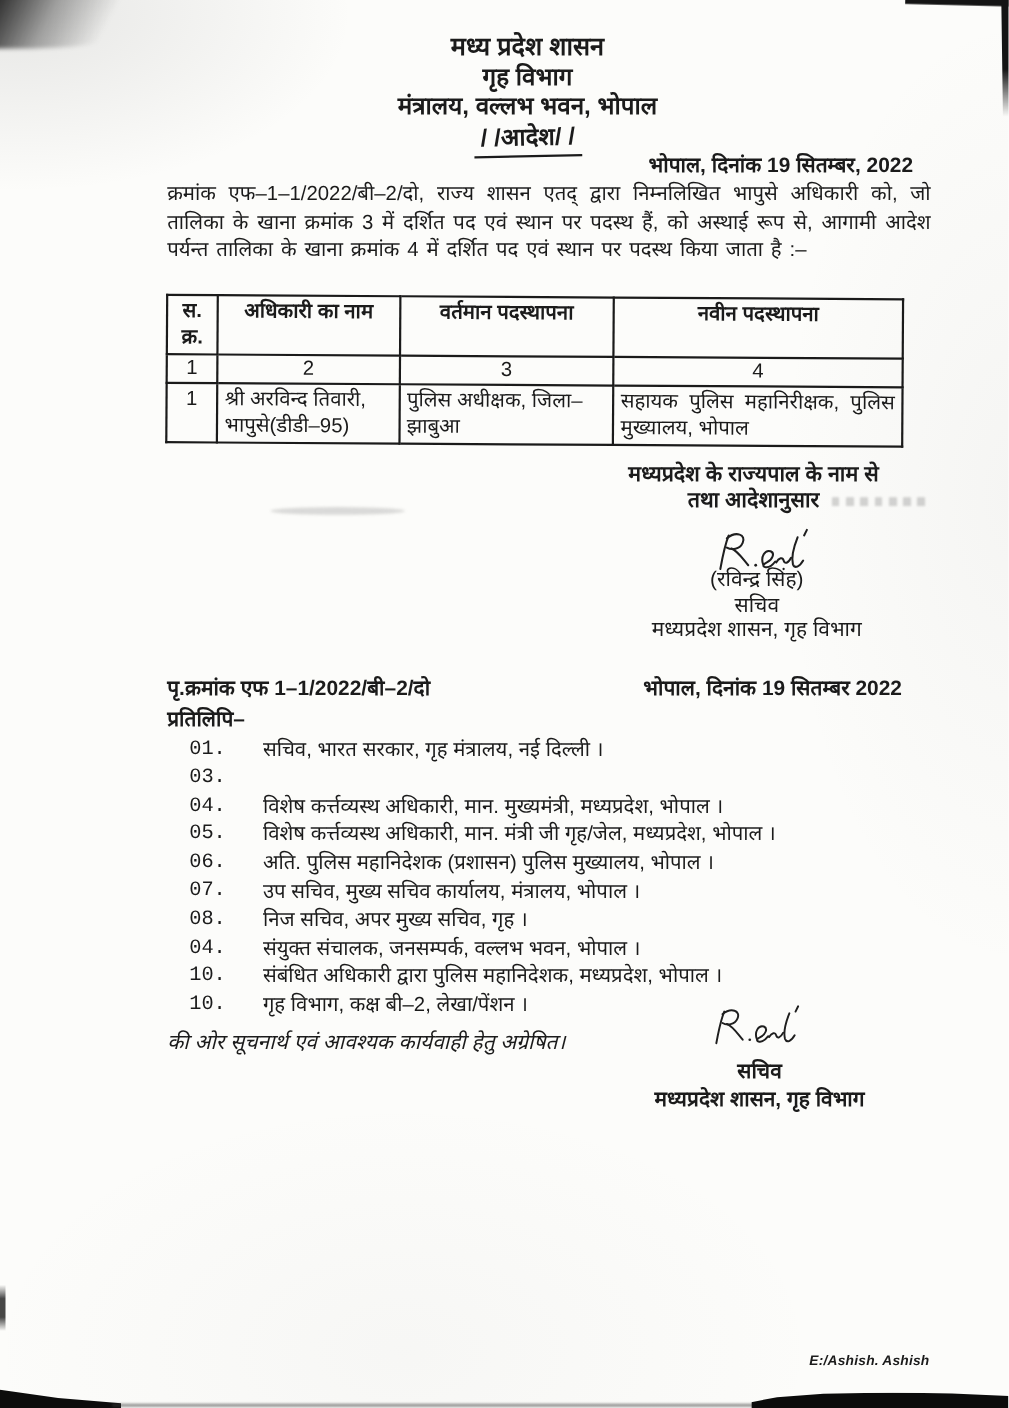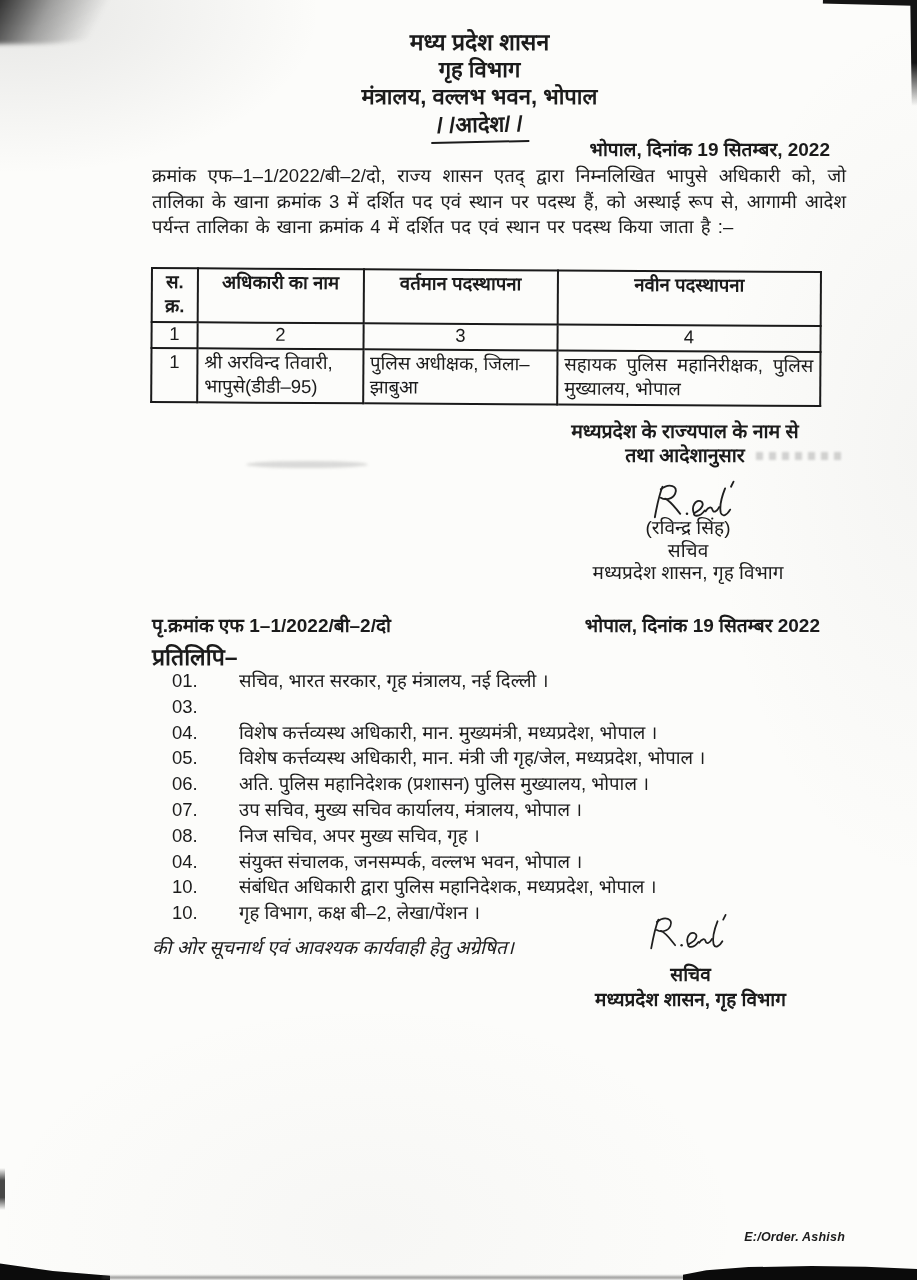"प्रतिलिपि–" .copy-heading { font-size: 23px -> 19px }
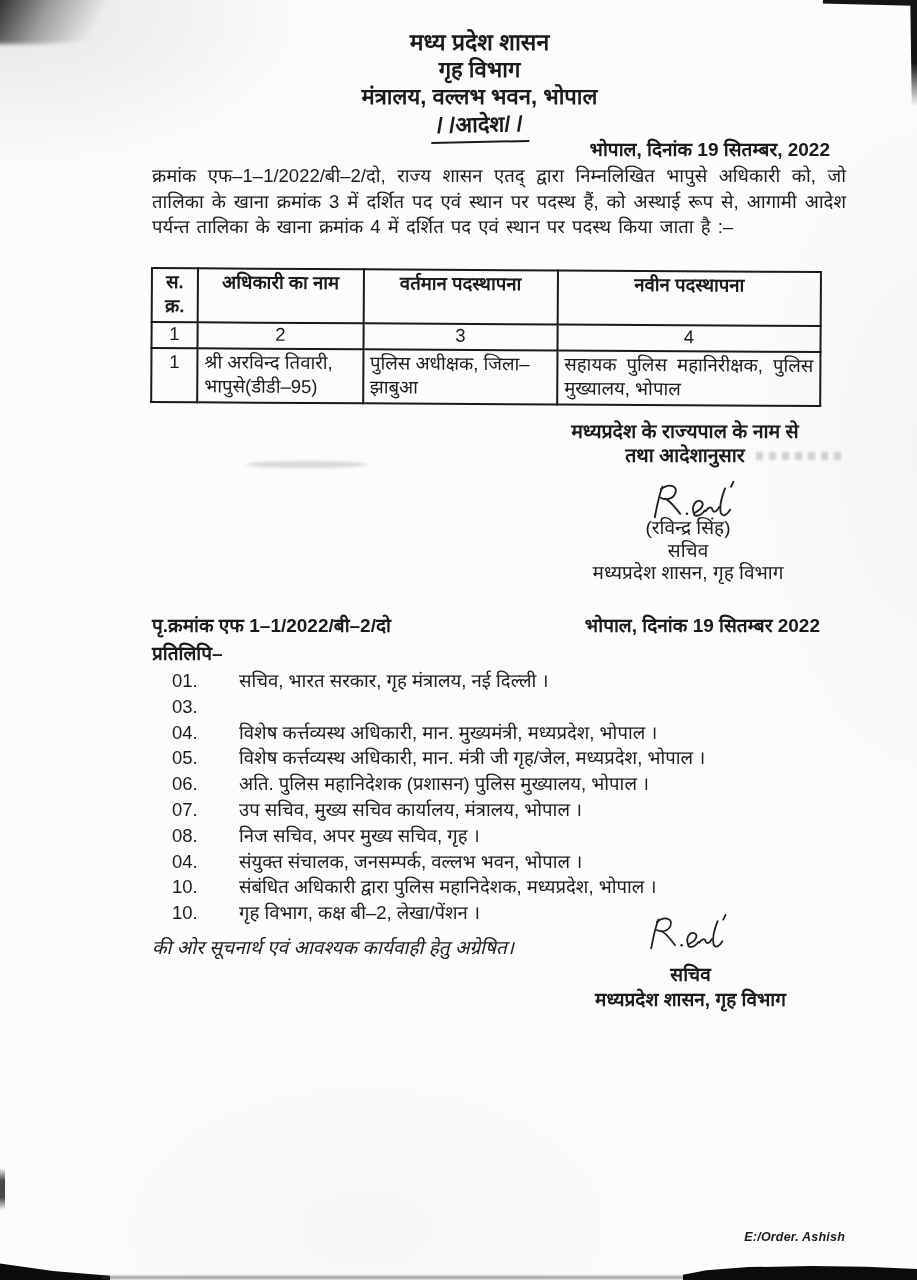"01." .copy-no { font-family: none -> Liberation Mono, monospace }
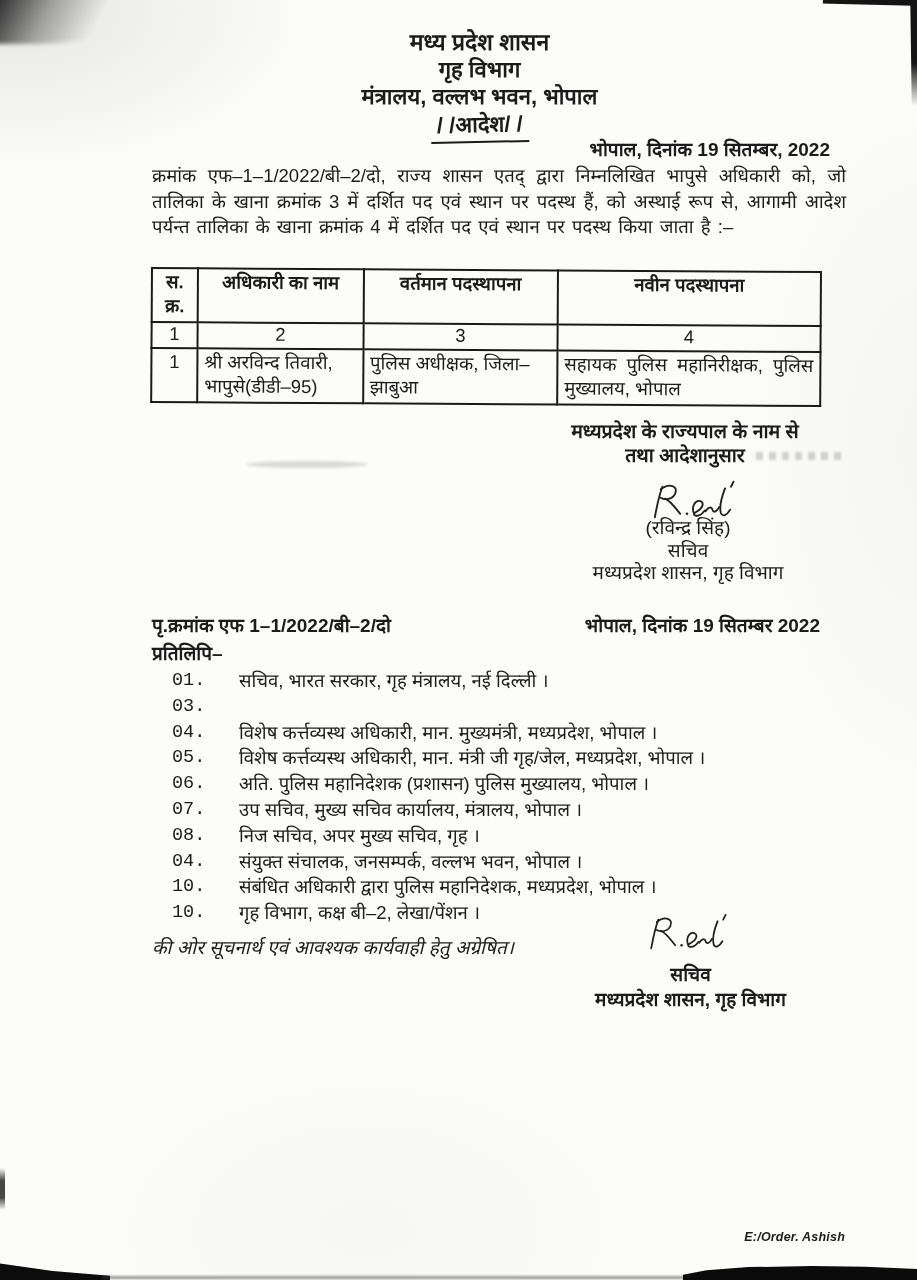"E:/Order. Ashish" div.footer-ref { text: E:/Order -> E:/Ashish }
